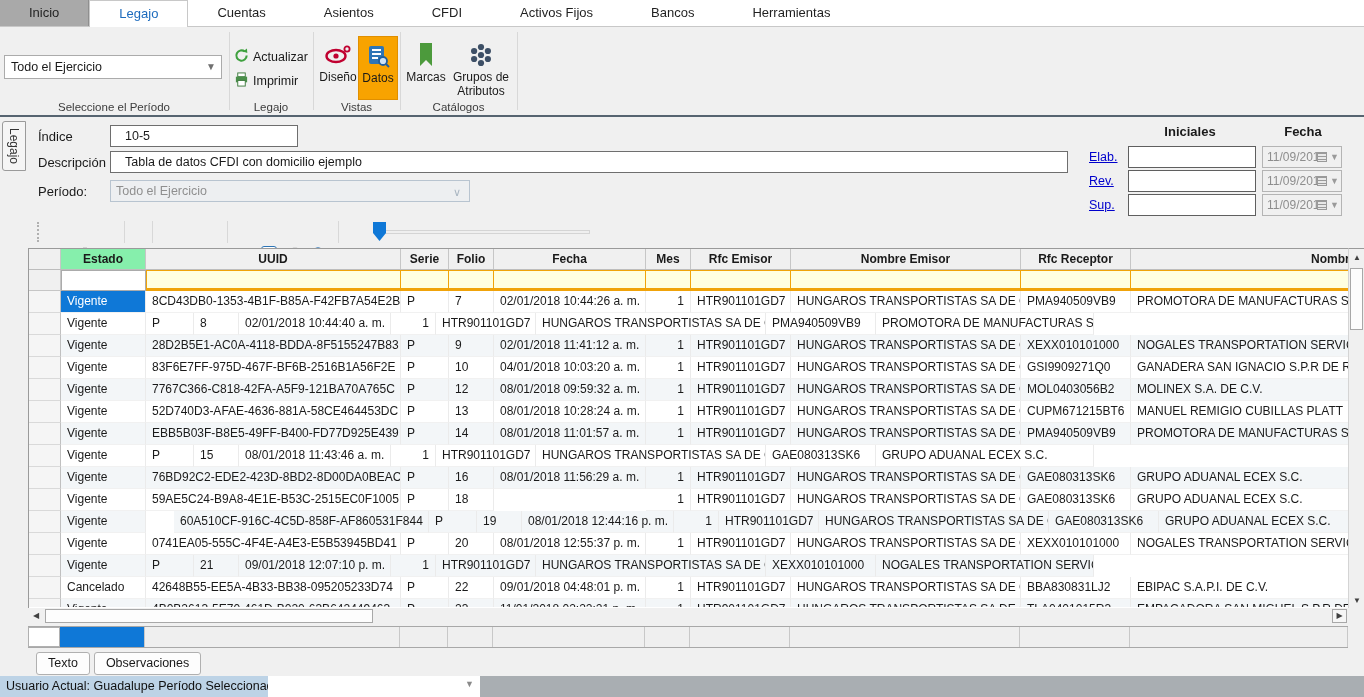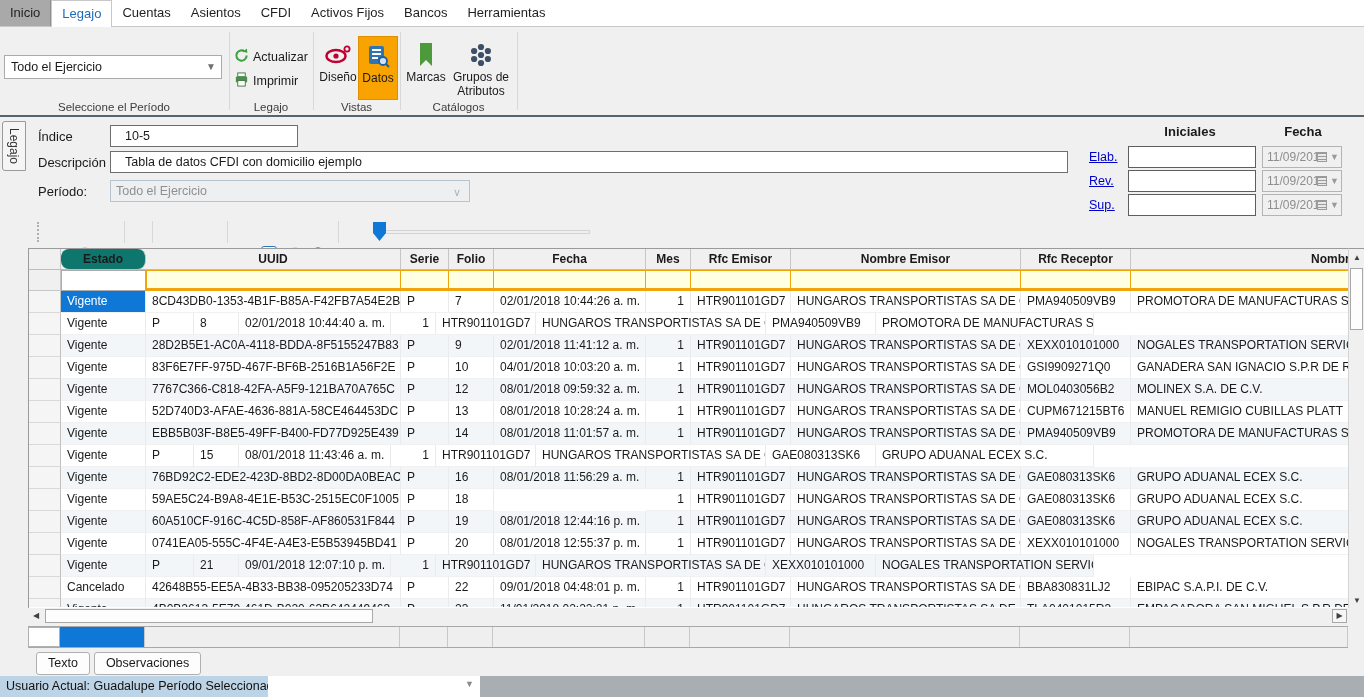"Inicio" .tab { padding: 0 10px -> 0 29px }
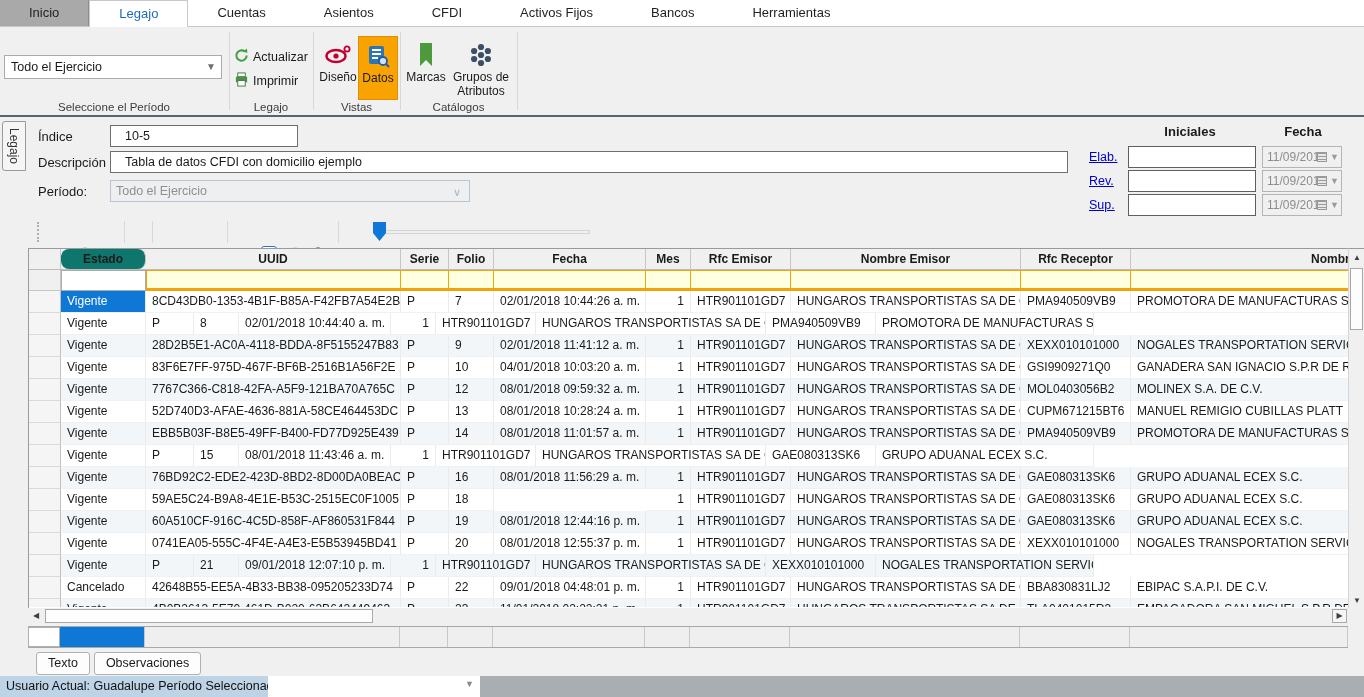"Estado" .g-hcell.white { background: #0f766e -> #86efac; border-radius: 8px -> none }
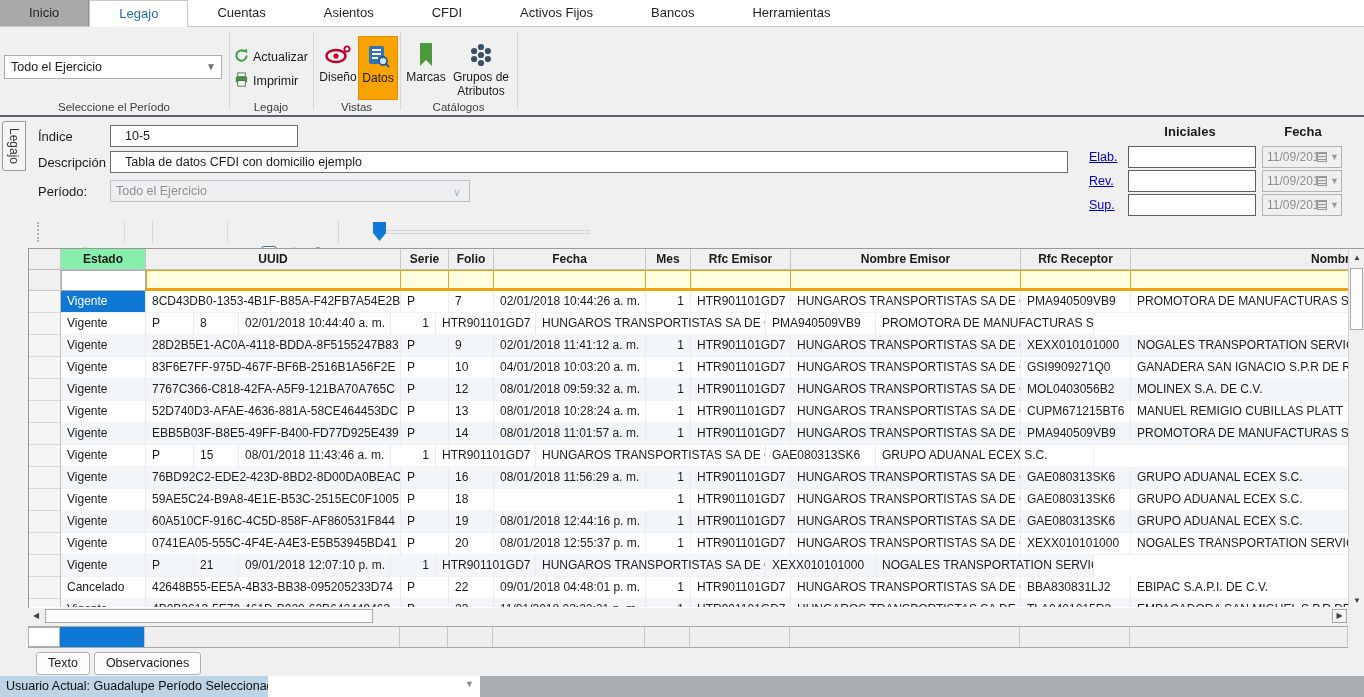"60A510CF-916C-4C5D-858F-AF860531F844" div.g-cell { margin-left: none -> 28px }
